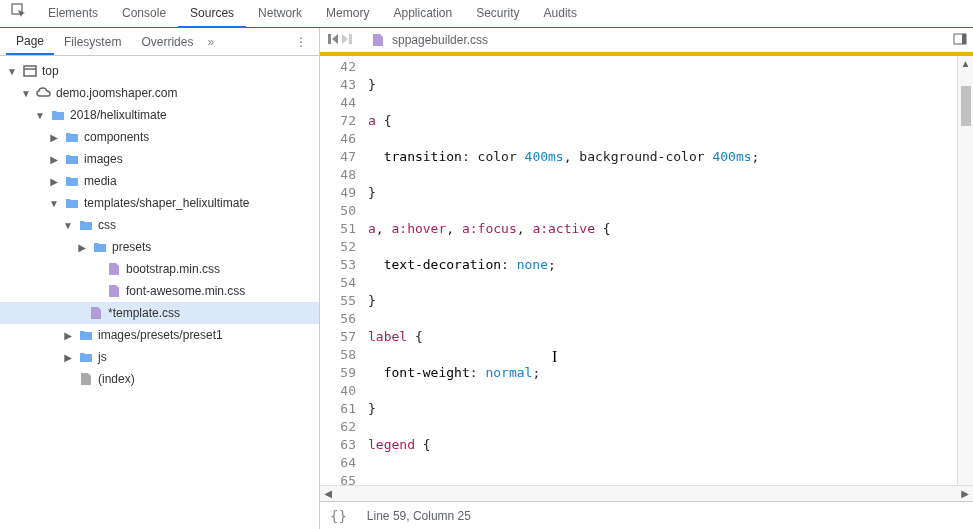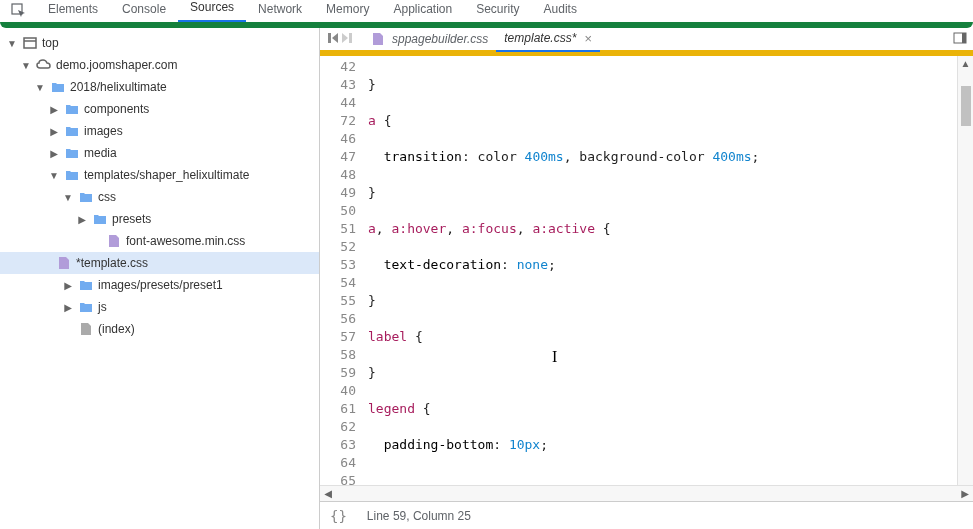"Elements" .top-tabs { align-items: flex-end -> flex-start; border-bottom: 6px solid #15803d -> 1px solid #15803d; border-radius: 6px -> none }
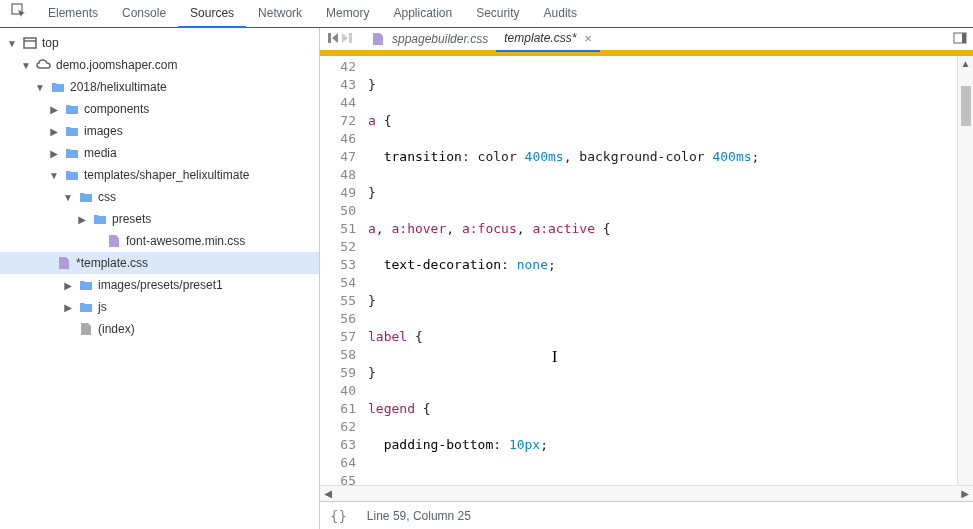"Page" div.sub-tabs { html: none -> <div> <div>Page</div> <div>Filesystem</div> <div>Overrides</div> <span>»</span> <span>⋮</span> </div> }
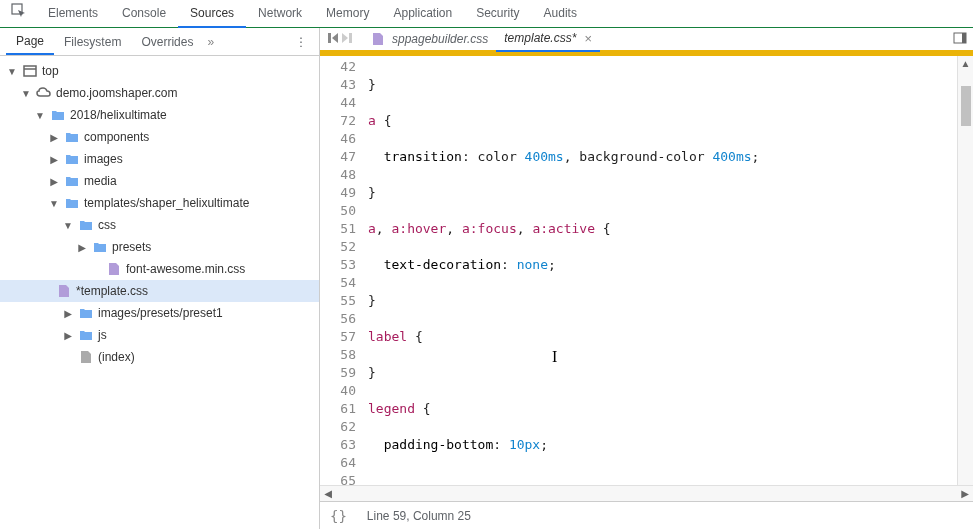"sppagebuilder.css" .file-tabs { border-bottom: 6px solid #eab308 -> 4px solid #eab308; font-style: italic -> none }
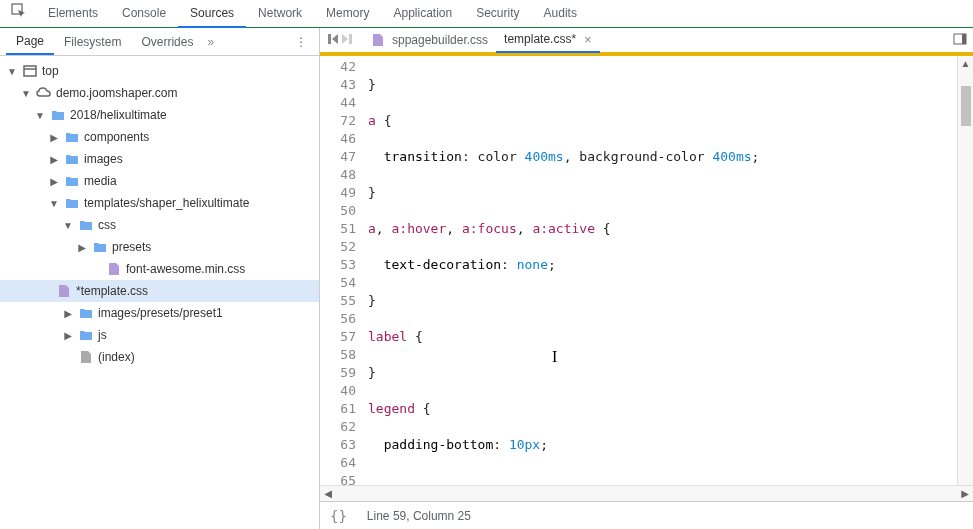"template.css*" div.ftab { html: <div> <span>template.css*</span> <span>×</span> </div> -> none }
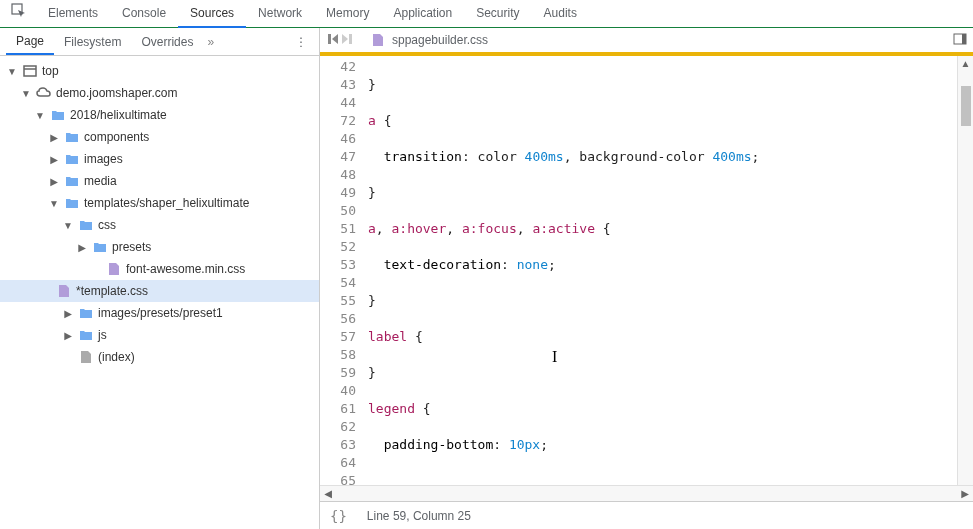"bootstrap.min.css" div.tree-row { html: none -> <div> <span></span> <span> <svg> <path></path> </svg> </span> <span>bootstrap.min.css</span> </div> }
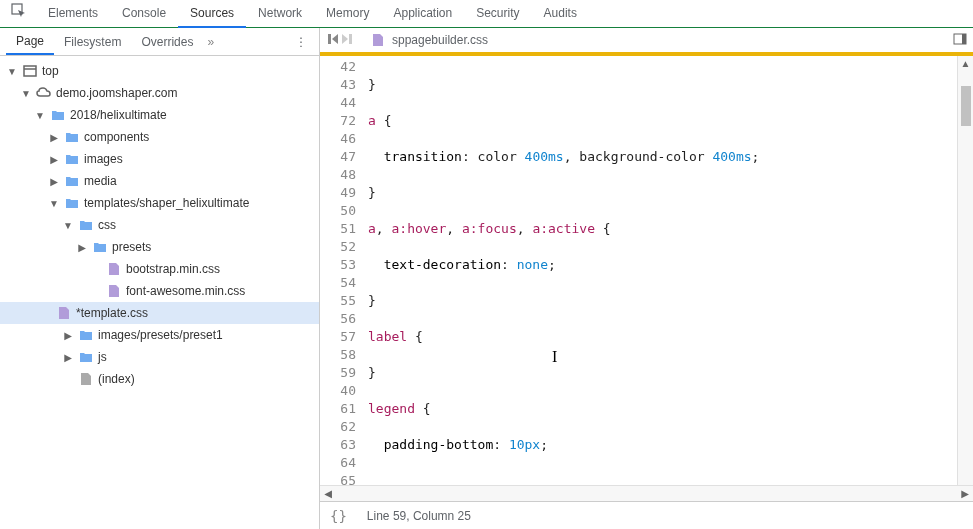"*template.css" div.tree-row { padding-left: 40px -> 72px }
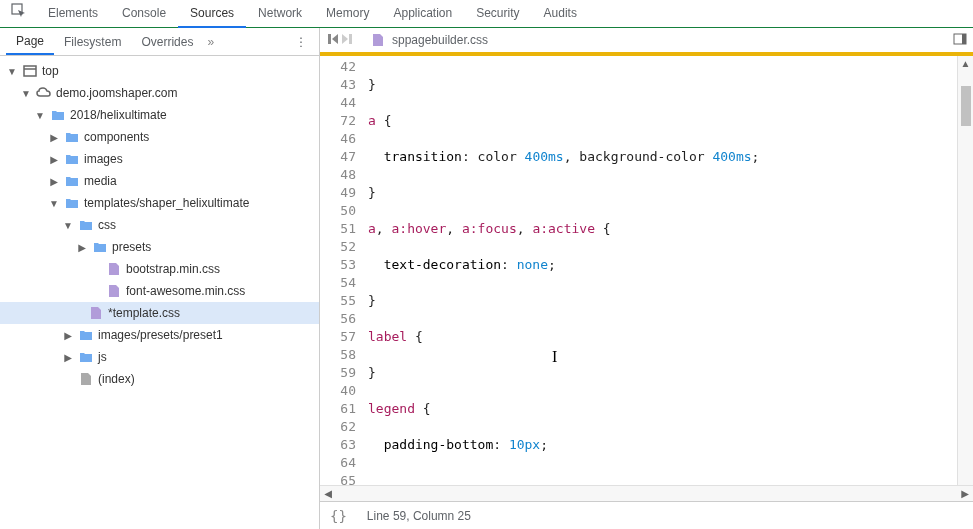"font-weight: normal;" div.code-line { html: none -> <div><span> </span><span>font-weight</span><span>: </span><span>normal</span><span>;</span></div> }
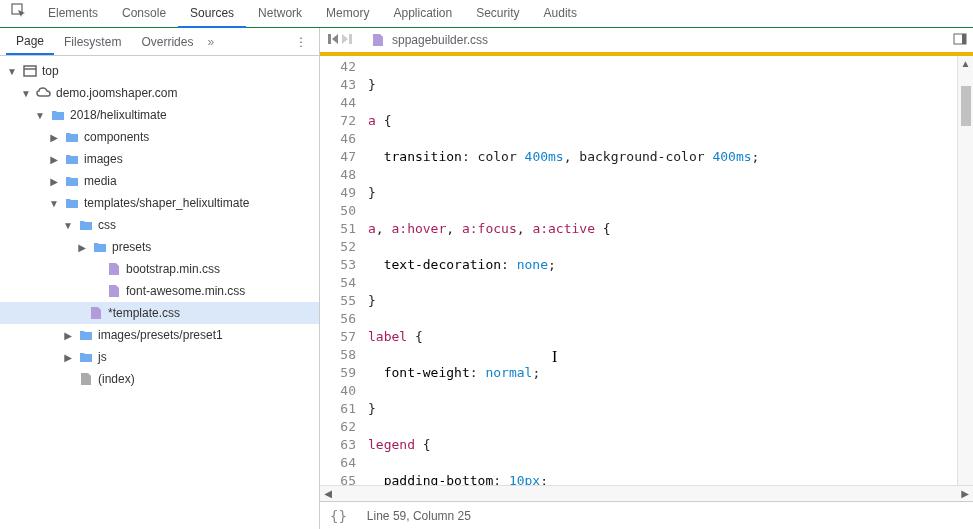"padding-bottom: 10px;" div.code-line { html: <div><span> </span><span>padding-bottom</span><span>: </span><span>10px</span><span>;</span></div> -> none }
